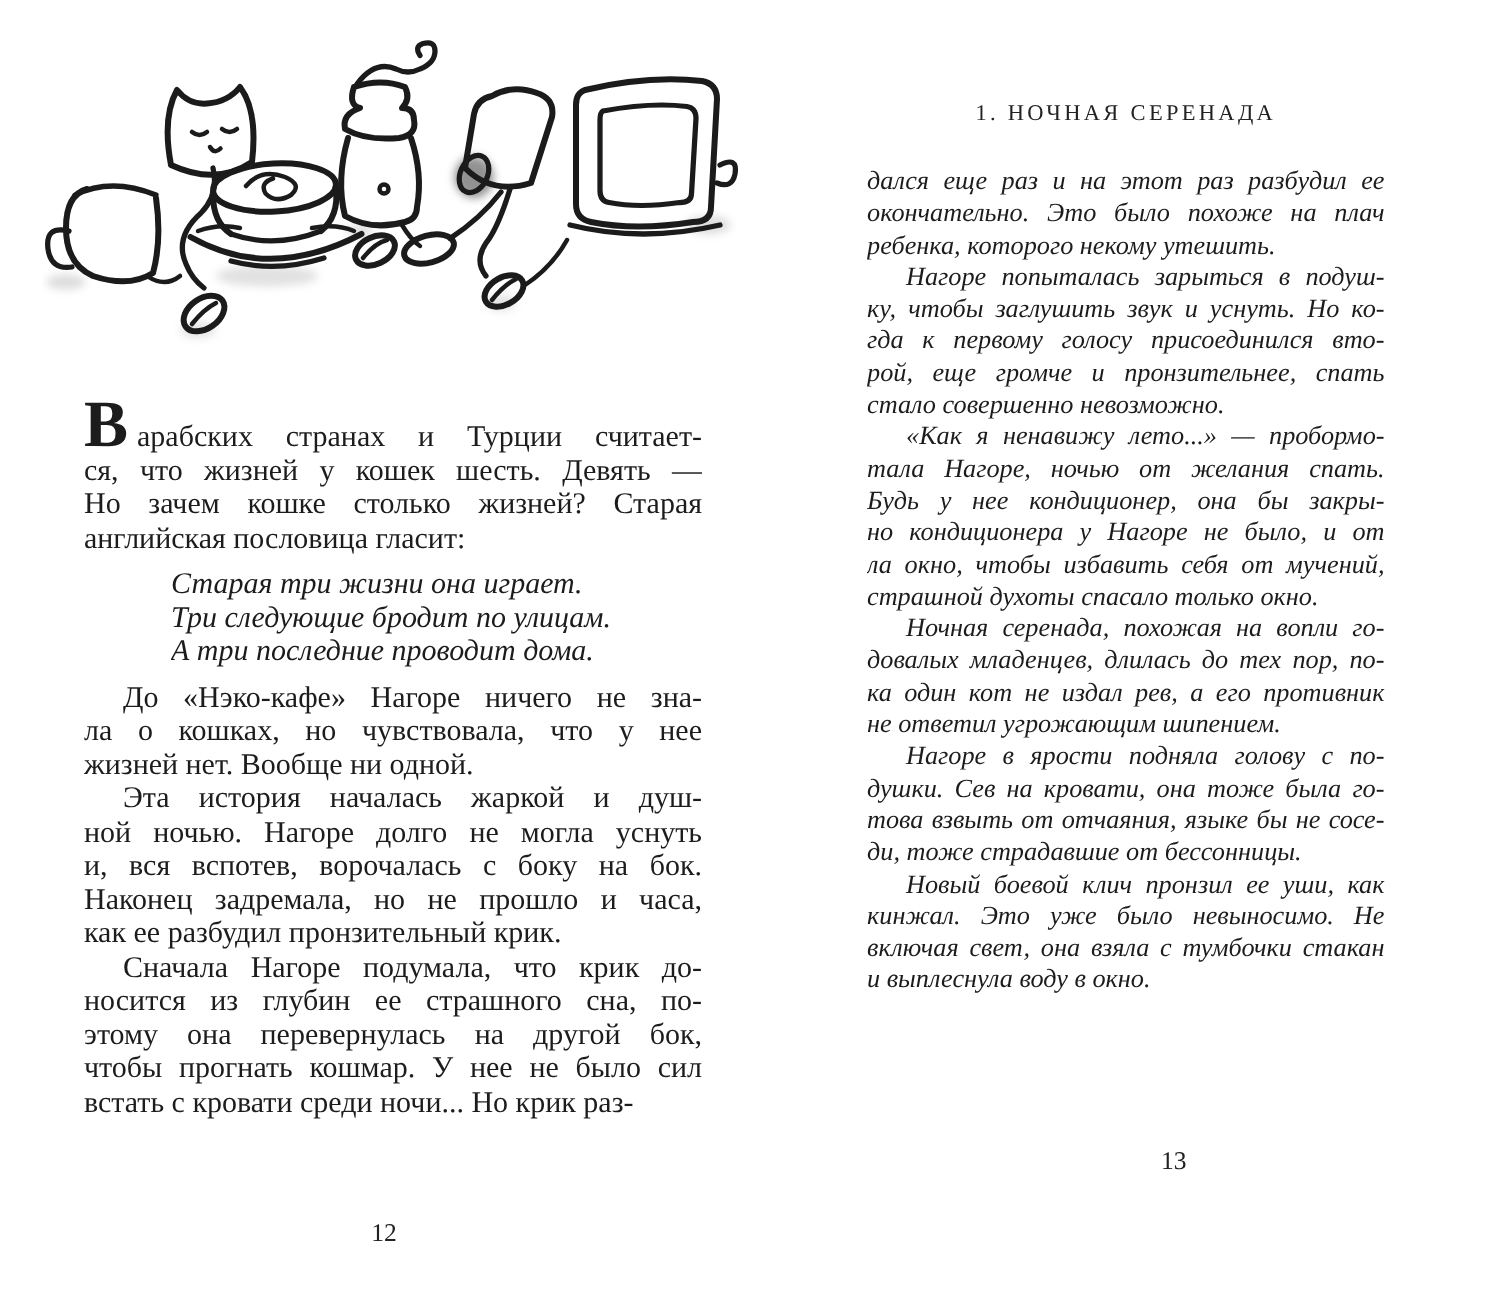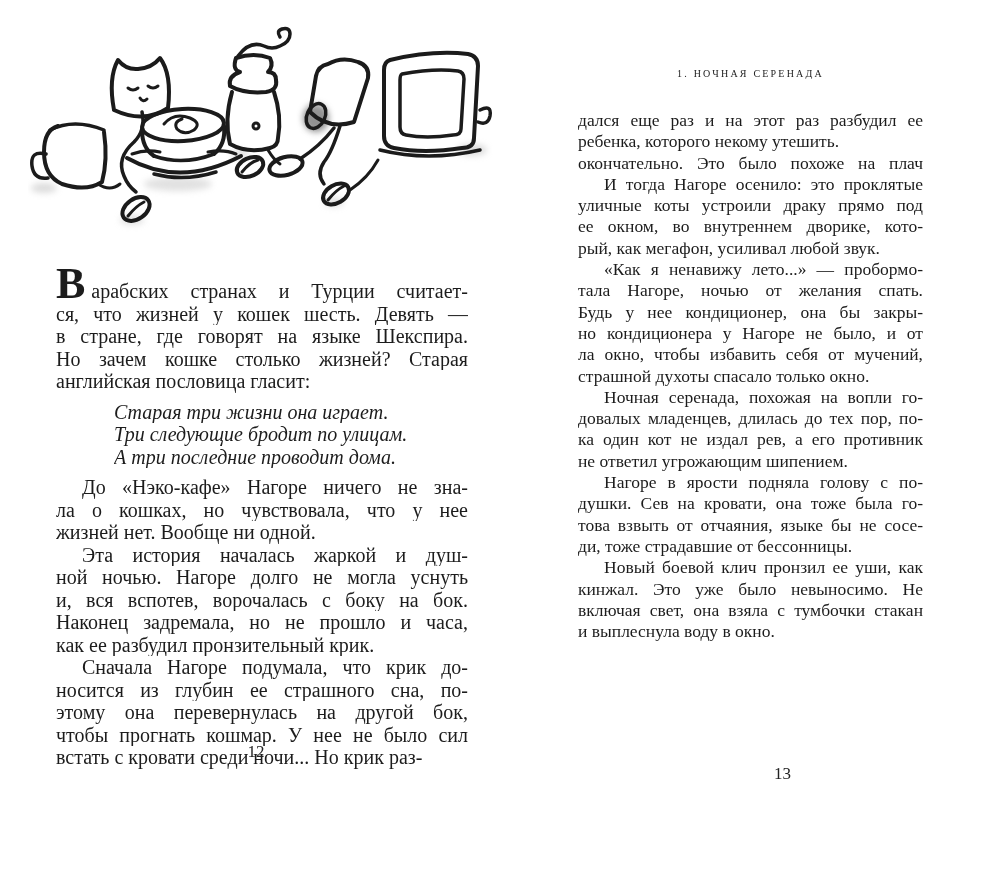"1. НОЧНАЯ СЕРЕНАДА" .running-head { font-size: 10px -> 15px }
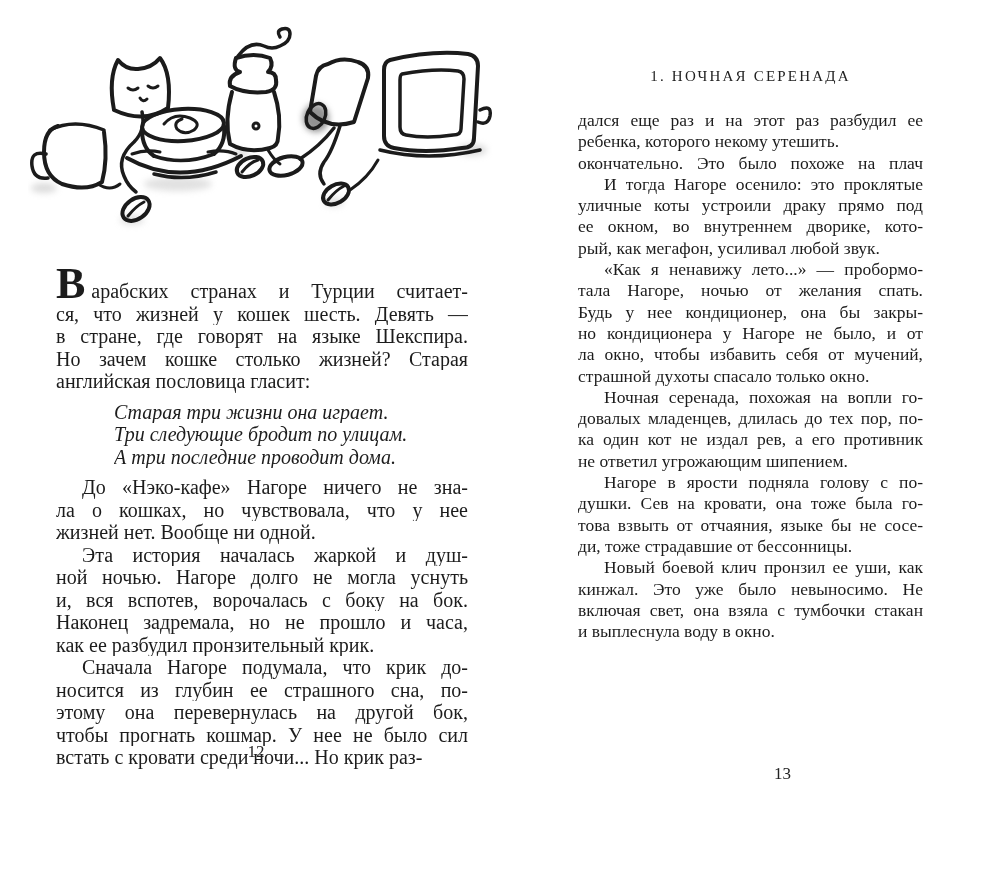"дался еще раз и на" .right-body { font-style: none -> italic }
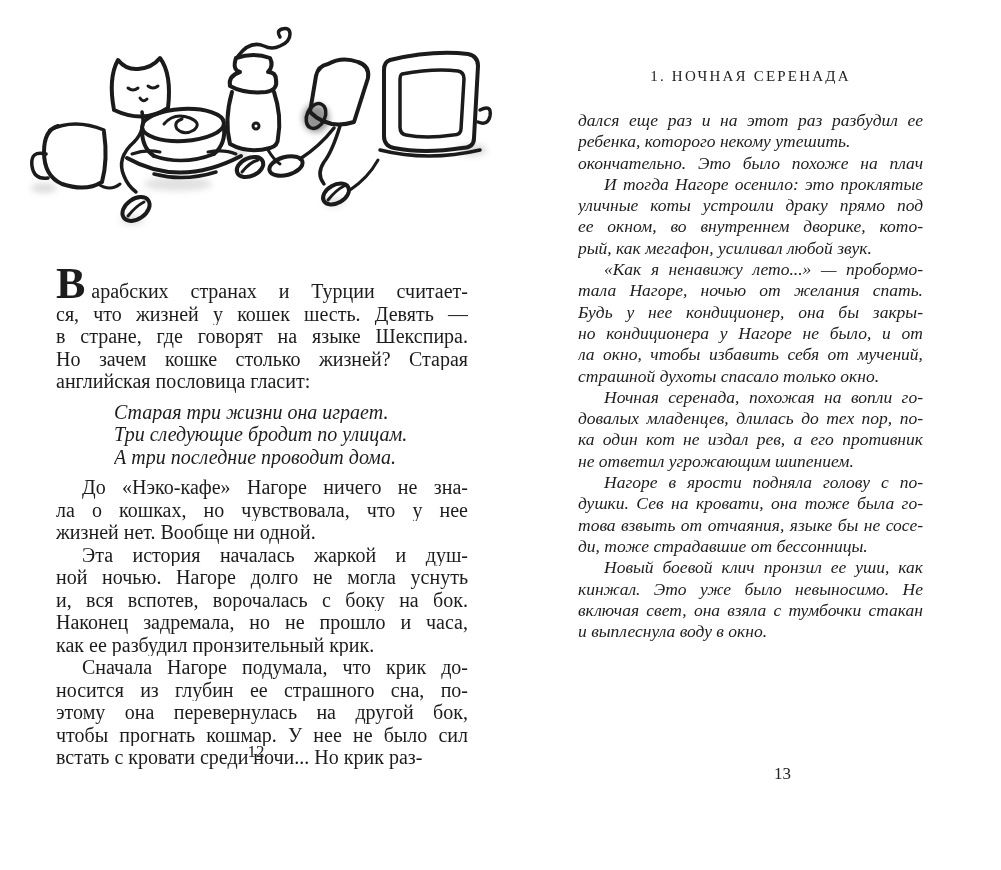"ребенка, которого некому утешить." div.line { order: before "окончательно. Это было похоже на" -> after "окончательно. Это было похоже на" }
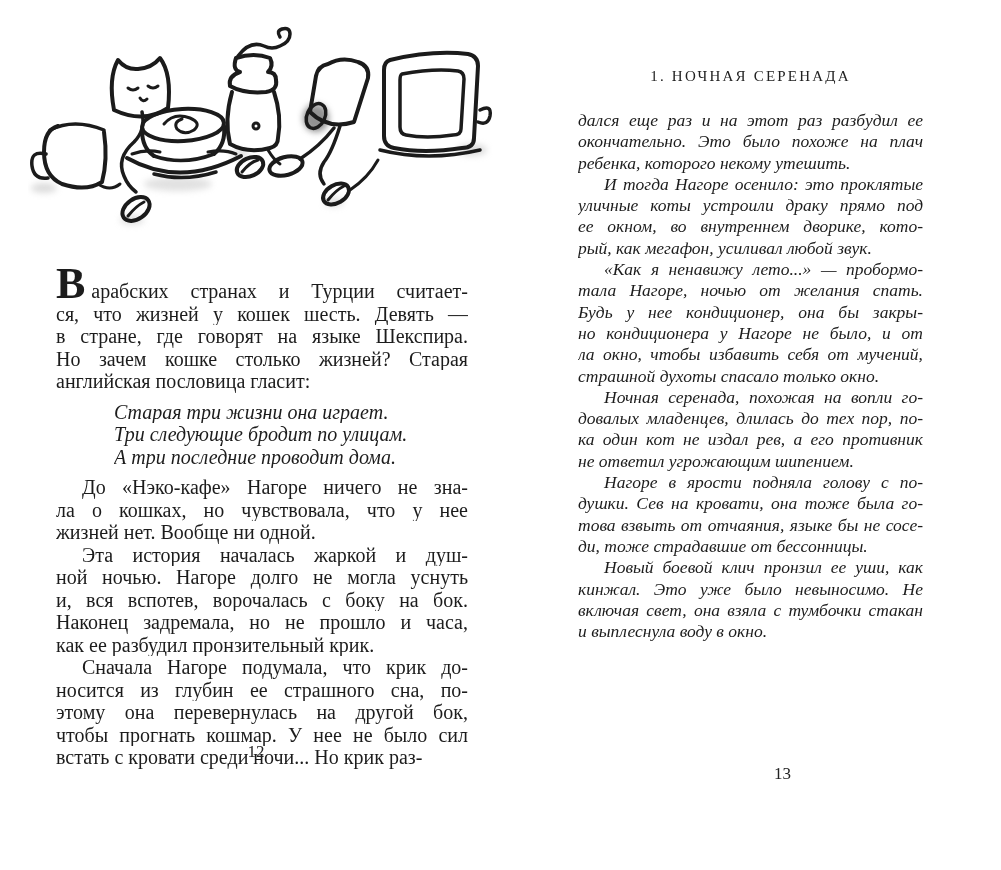"Нагоре попыталась зарыться в подуш-" div.para { html: none -> <div> <div>Нагоре попыталась зарыться в подуш-</div> <div>ку, чтобы заглушить звук и уснуть. Но ко-</div> <div>гда к первому голосу присоединился вто-</div> <div>рой, еще громче и пронзительнее, спать</div> <div>стало совершенно невозможно.</div> </div> }
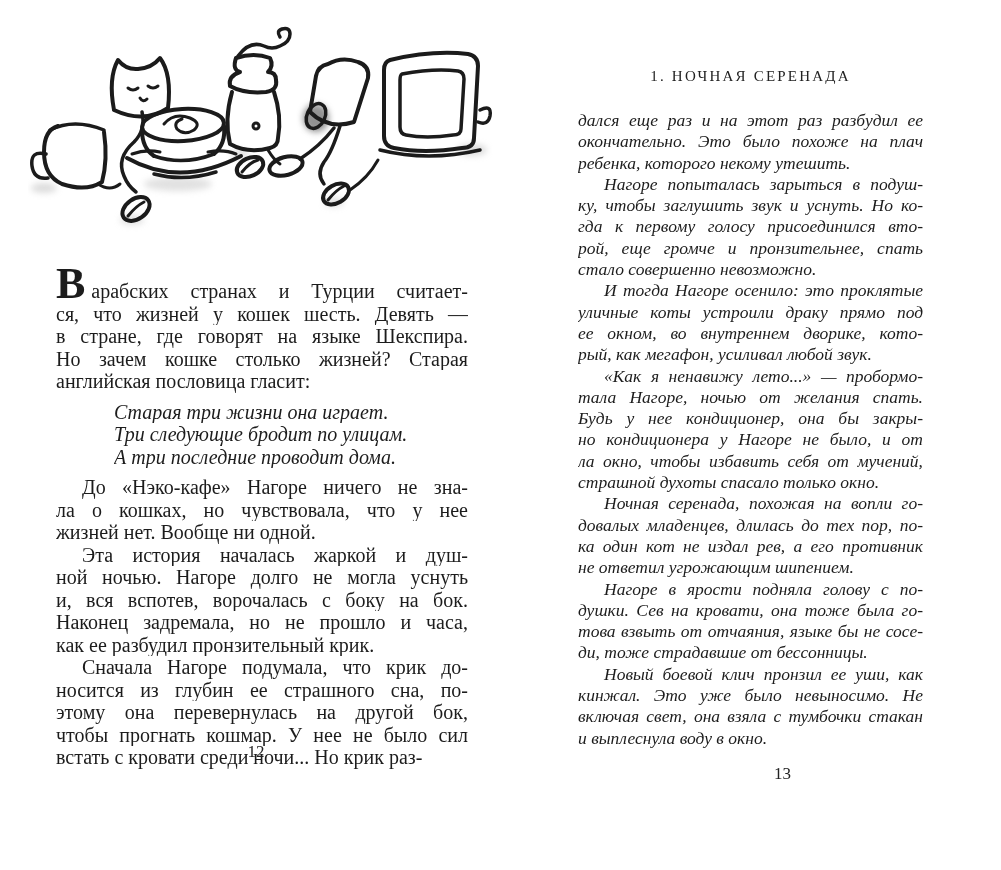"И тогда Нагоре осенило: это" div.para { html: <div> <div>И тогда Нагоре осенило: это проклятые</div> <div>уличные коты устроили драку прямо под</div> <div>ее окном, во внутреннем дворике, кото-</div> <div>рый, как мегафон, усиливал любой звук.</div> </div> -> none }
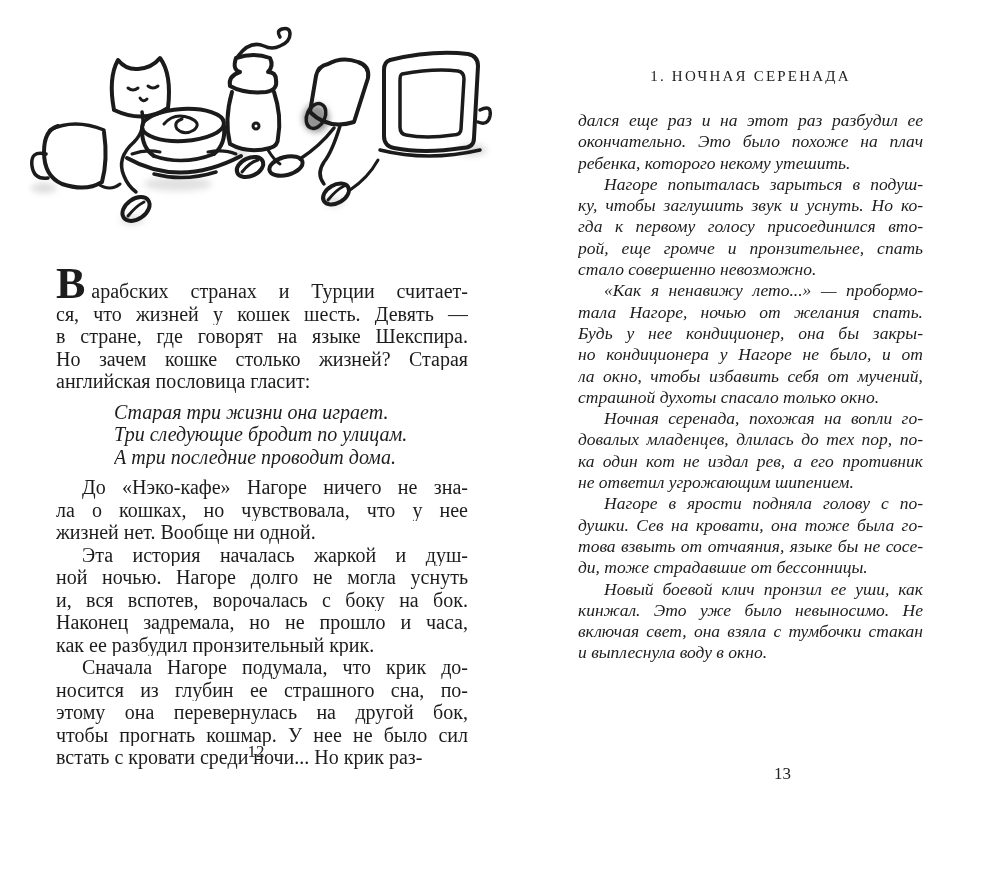"в стране, где говорят на" div.line { html: <div>в стране, где говорят на языке Шекспира.</div> -> none }
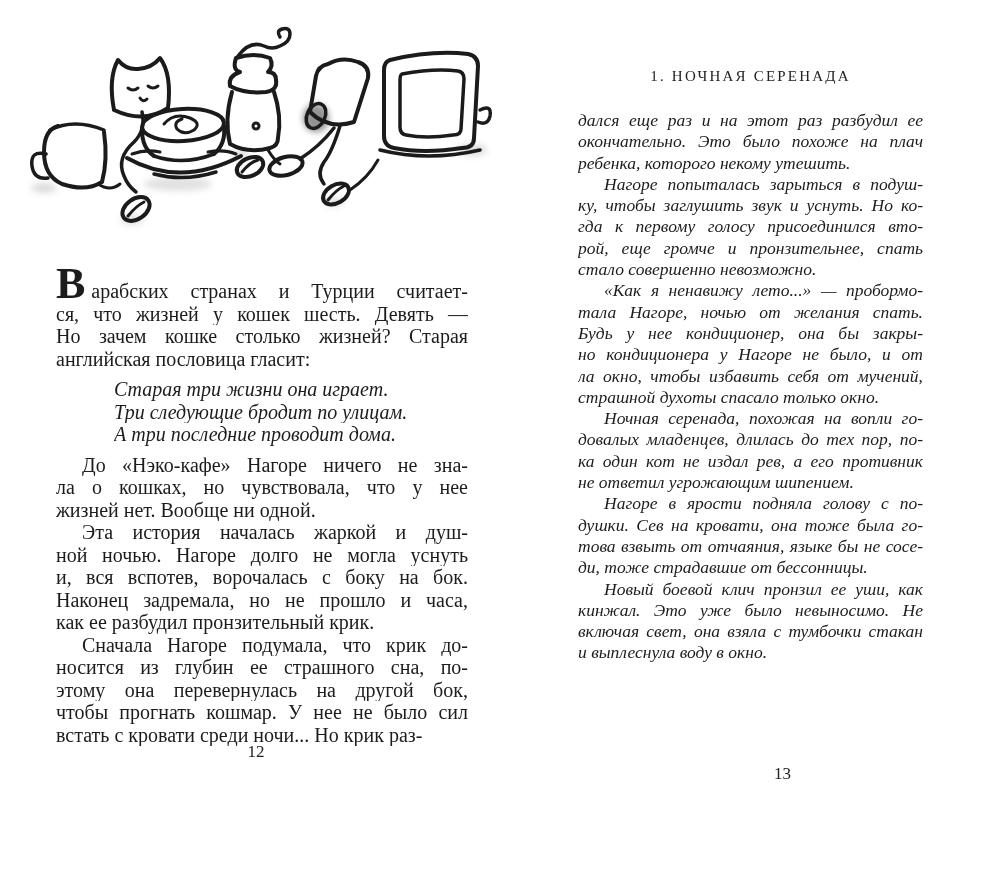"12" .folio.left { top: 742px -> 812px }
